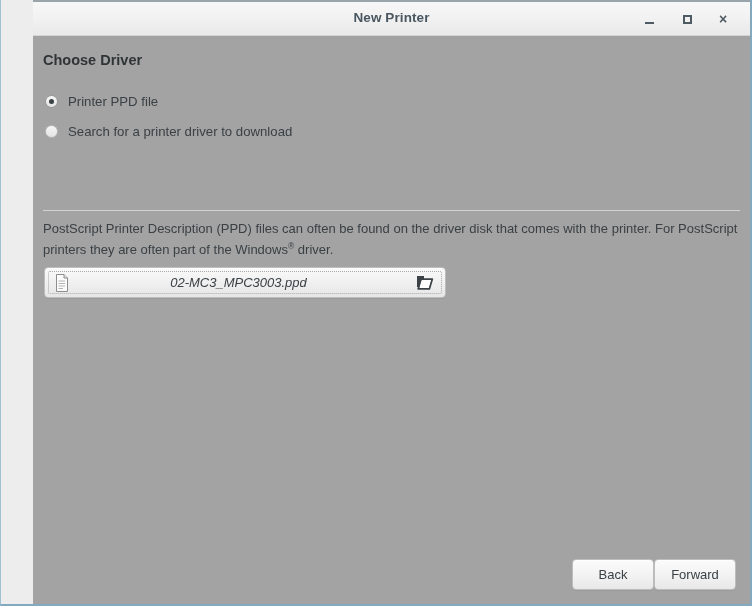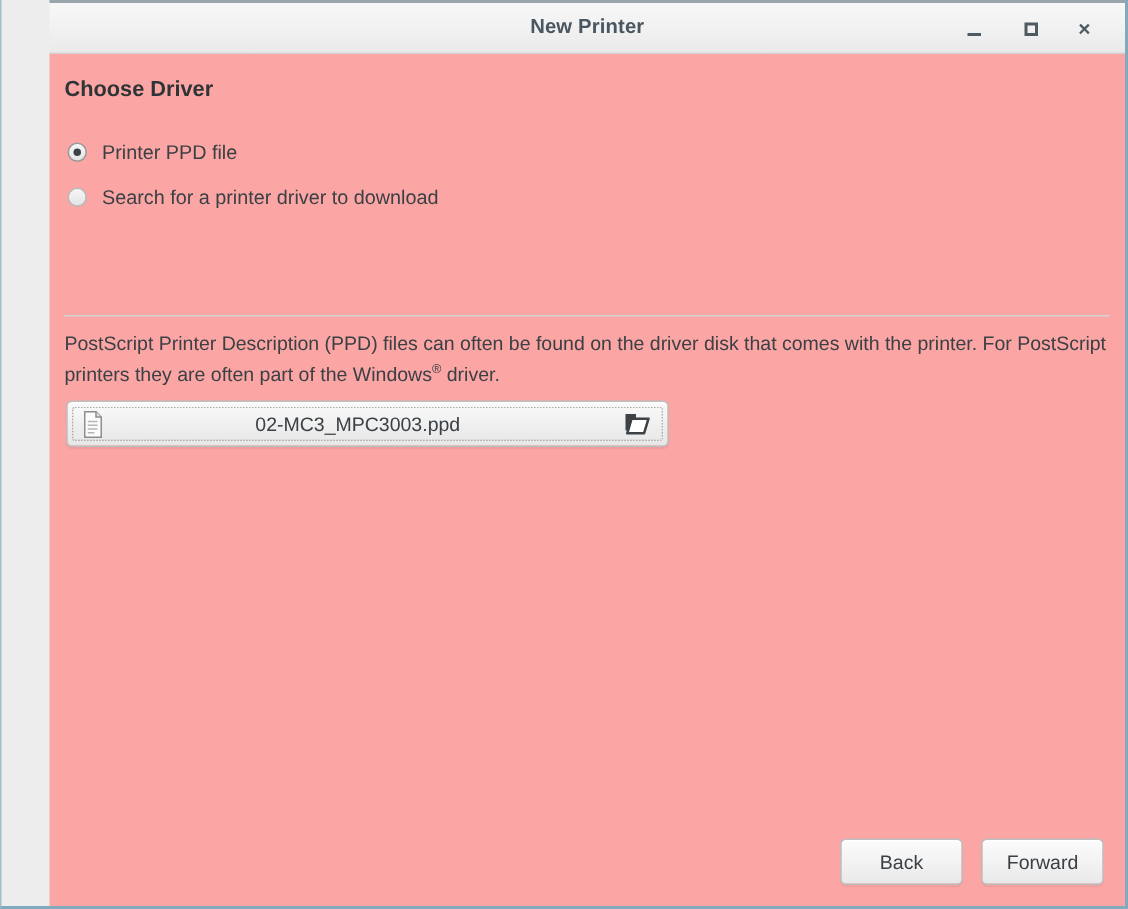"Choose Driver" #content { background: #fca5a5 -> #a3a3a3 }
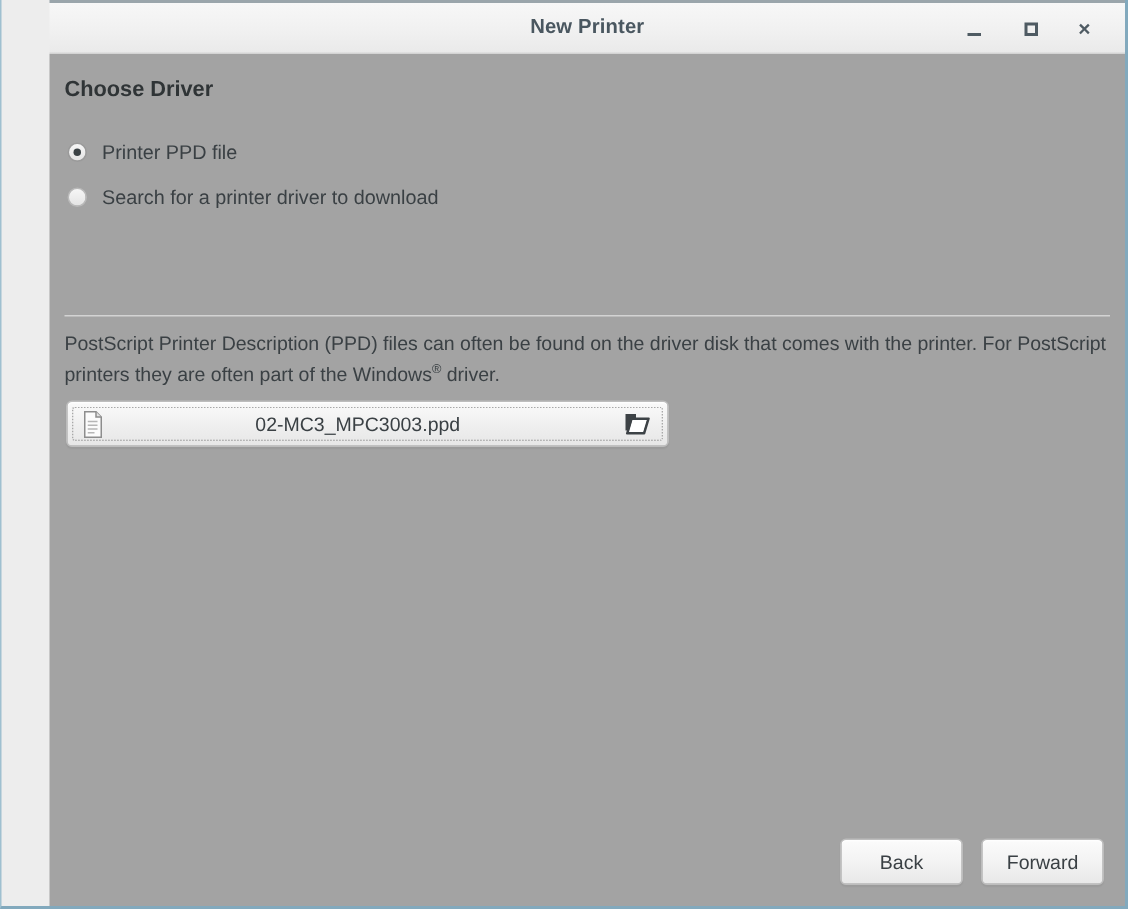"02-MC3_MPC3003.ppd" #file-name { font-style: none -> italic }
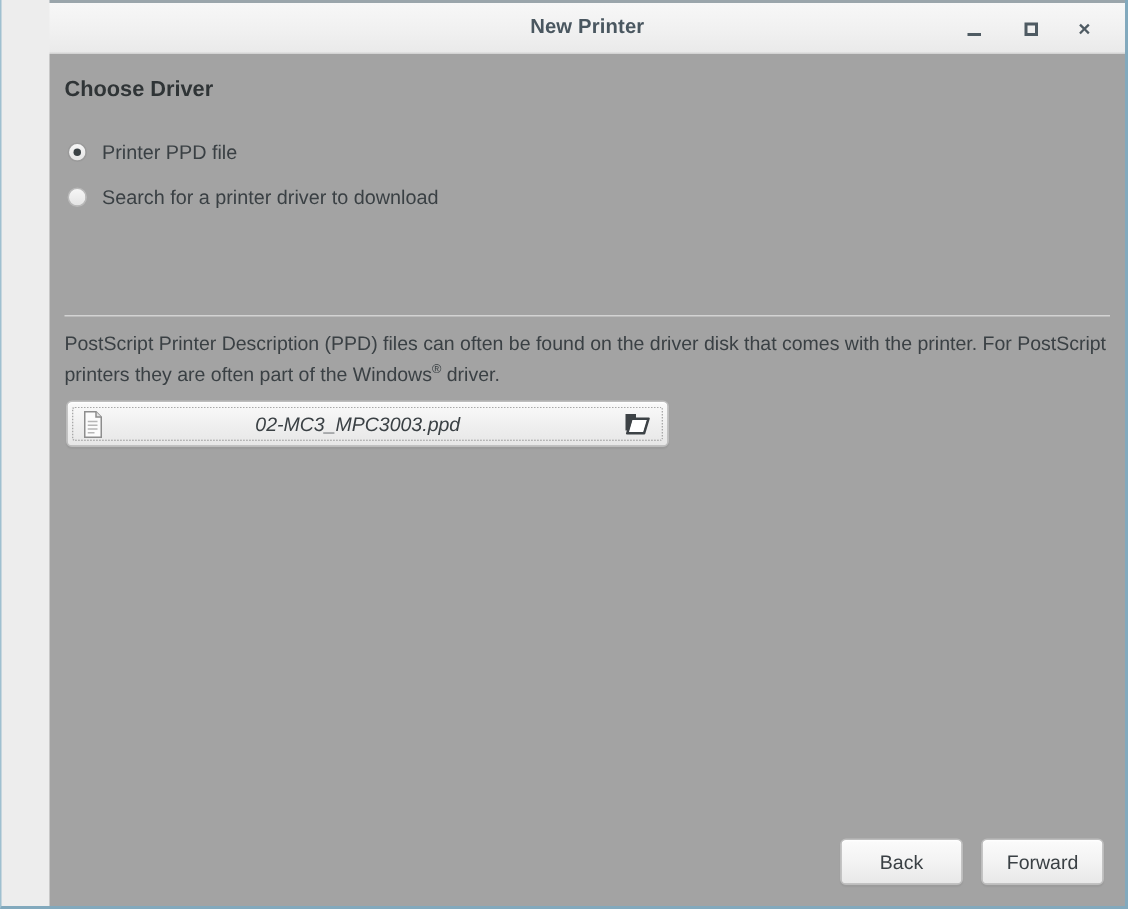"Back" #actions { gap: 12px -> 0 }
